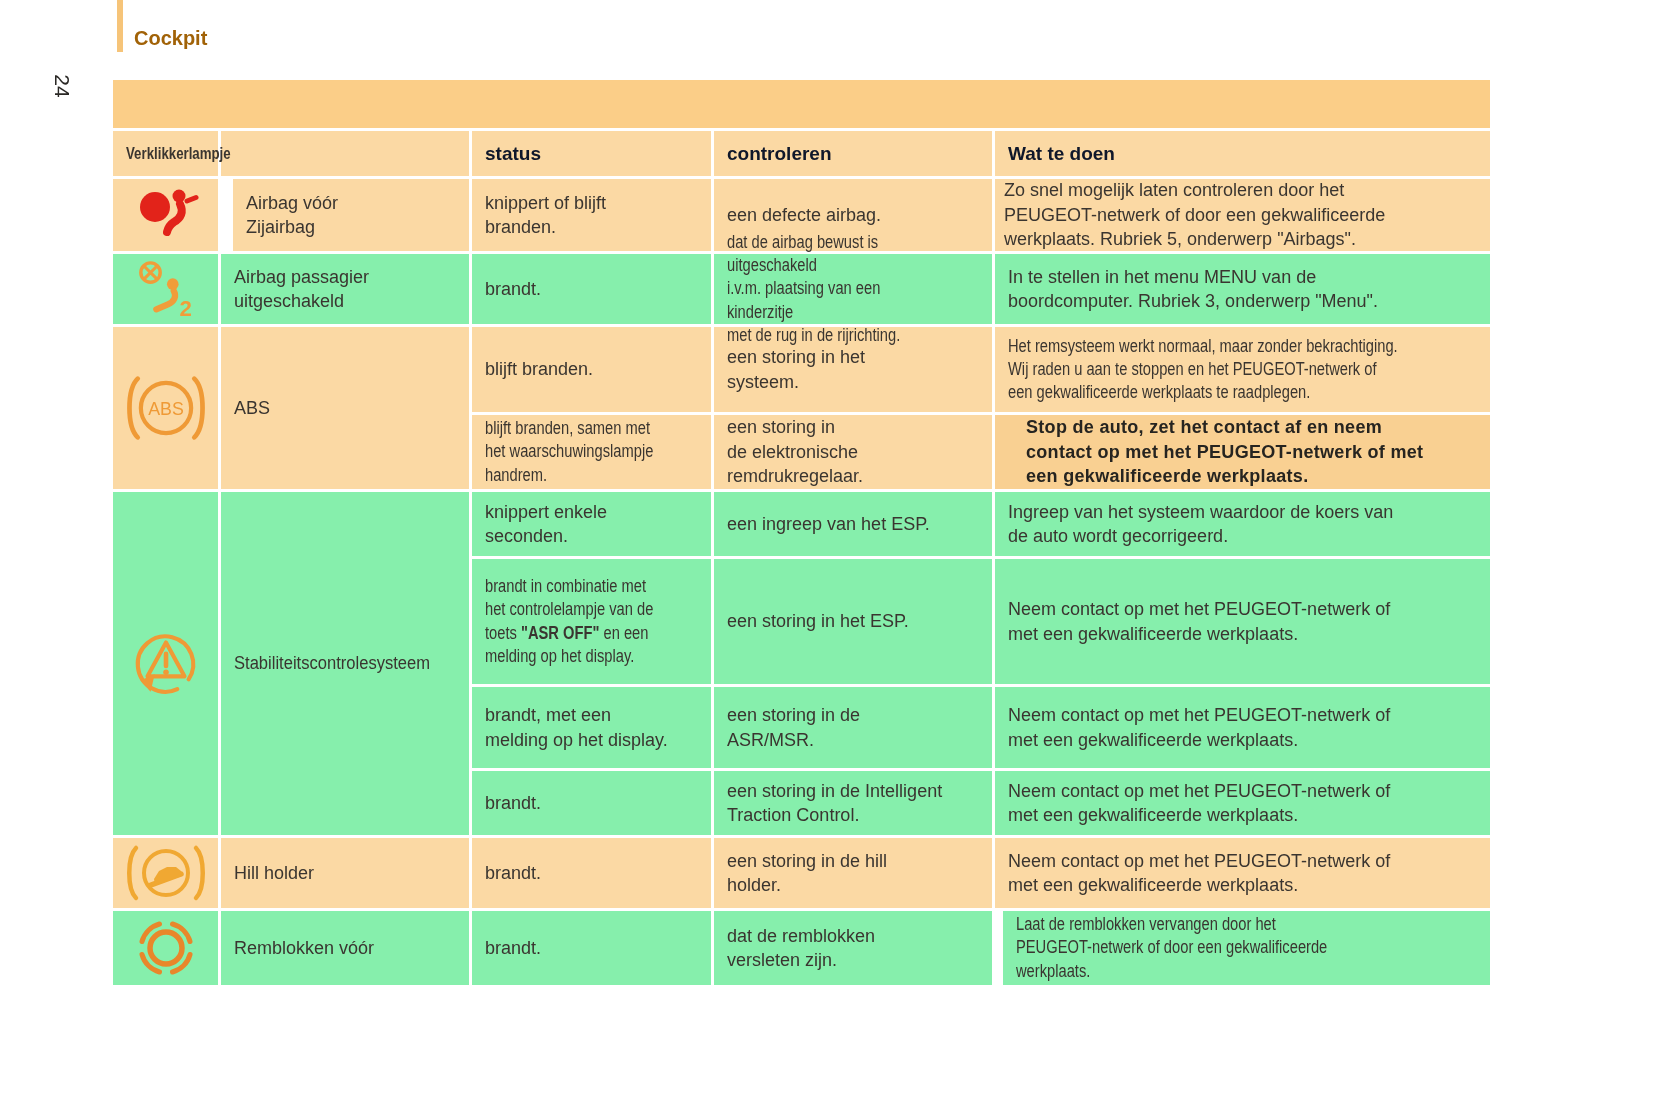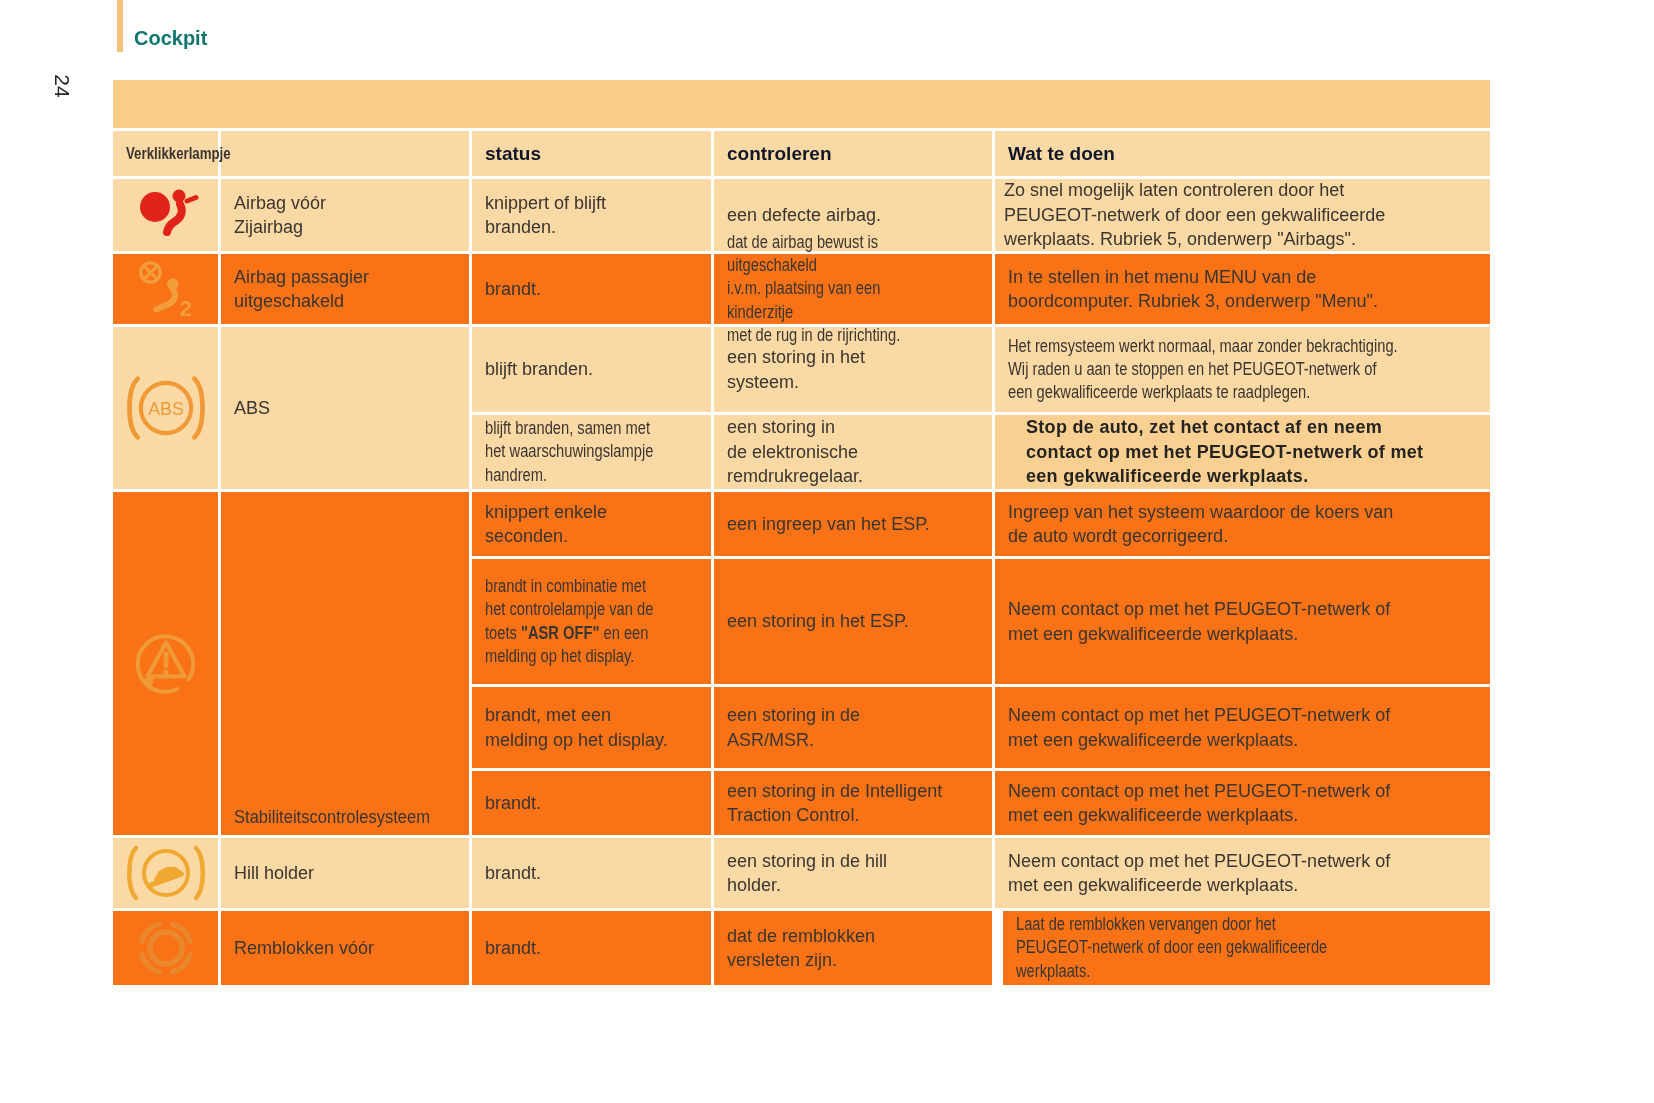"Cockpit" .section-title { color: #0f766e -> #a16207 }
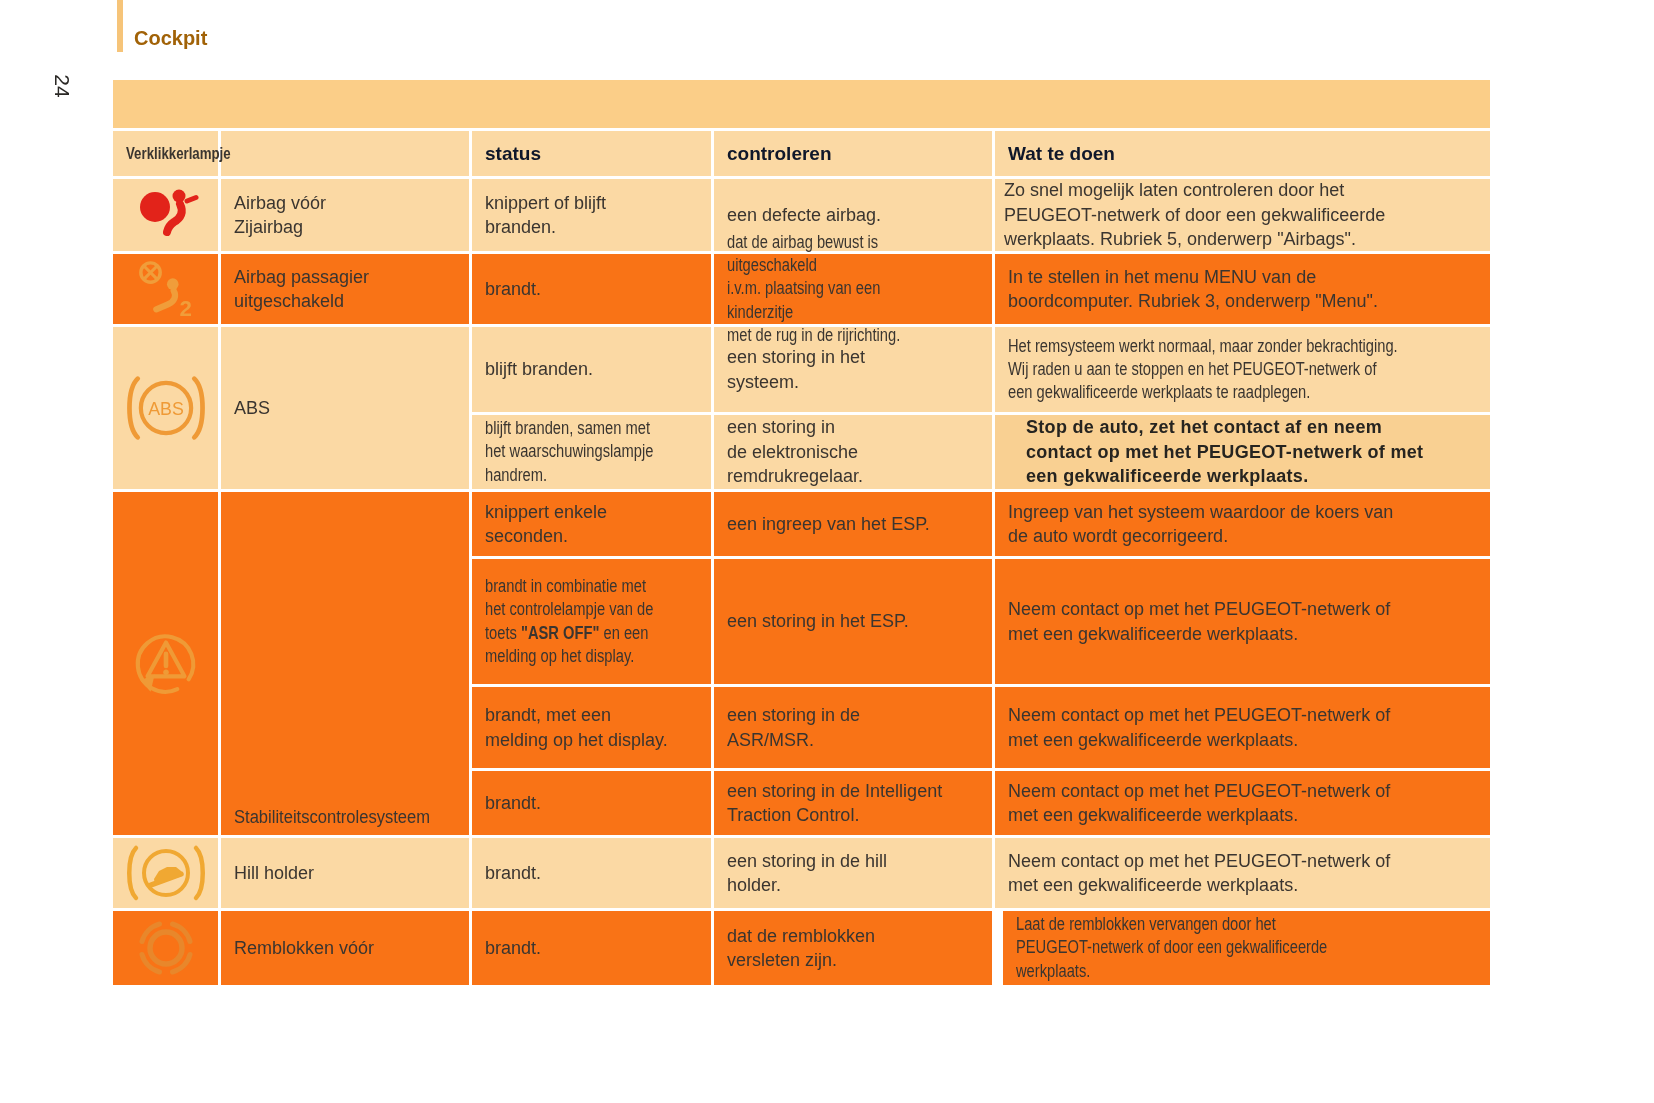"Airbag vóór" div.cell { margin-left: none -> 12px }
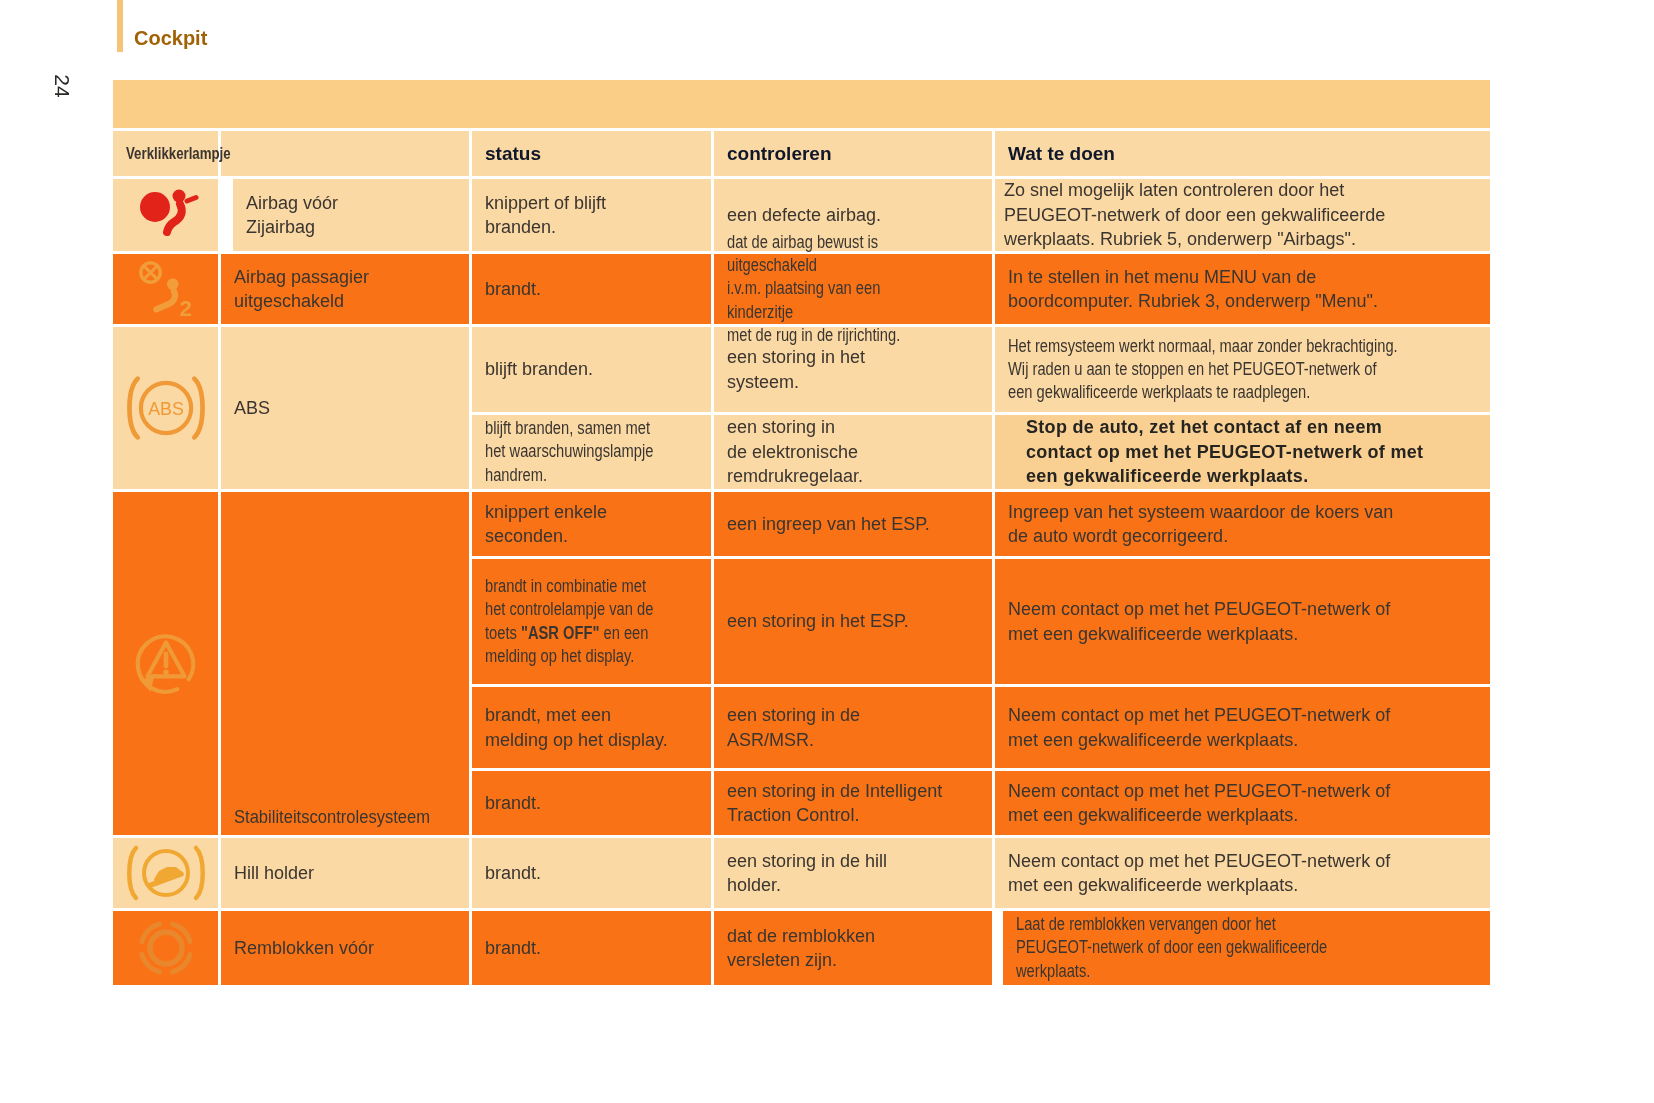"dat de airbag bewust is" .light { background: #f97316 -> #86efac }
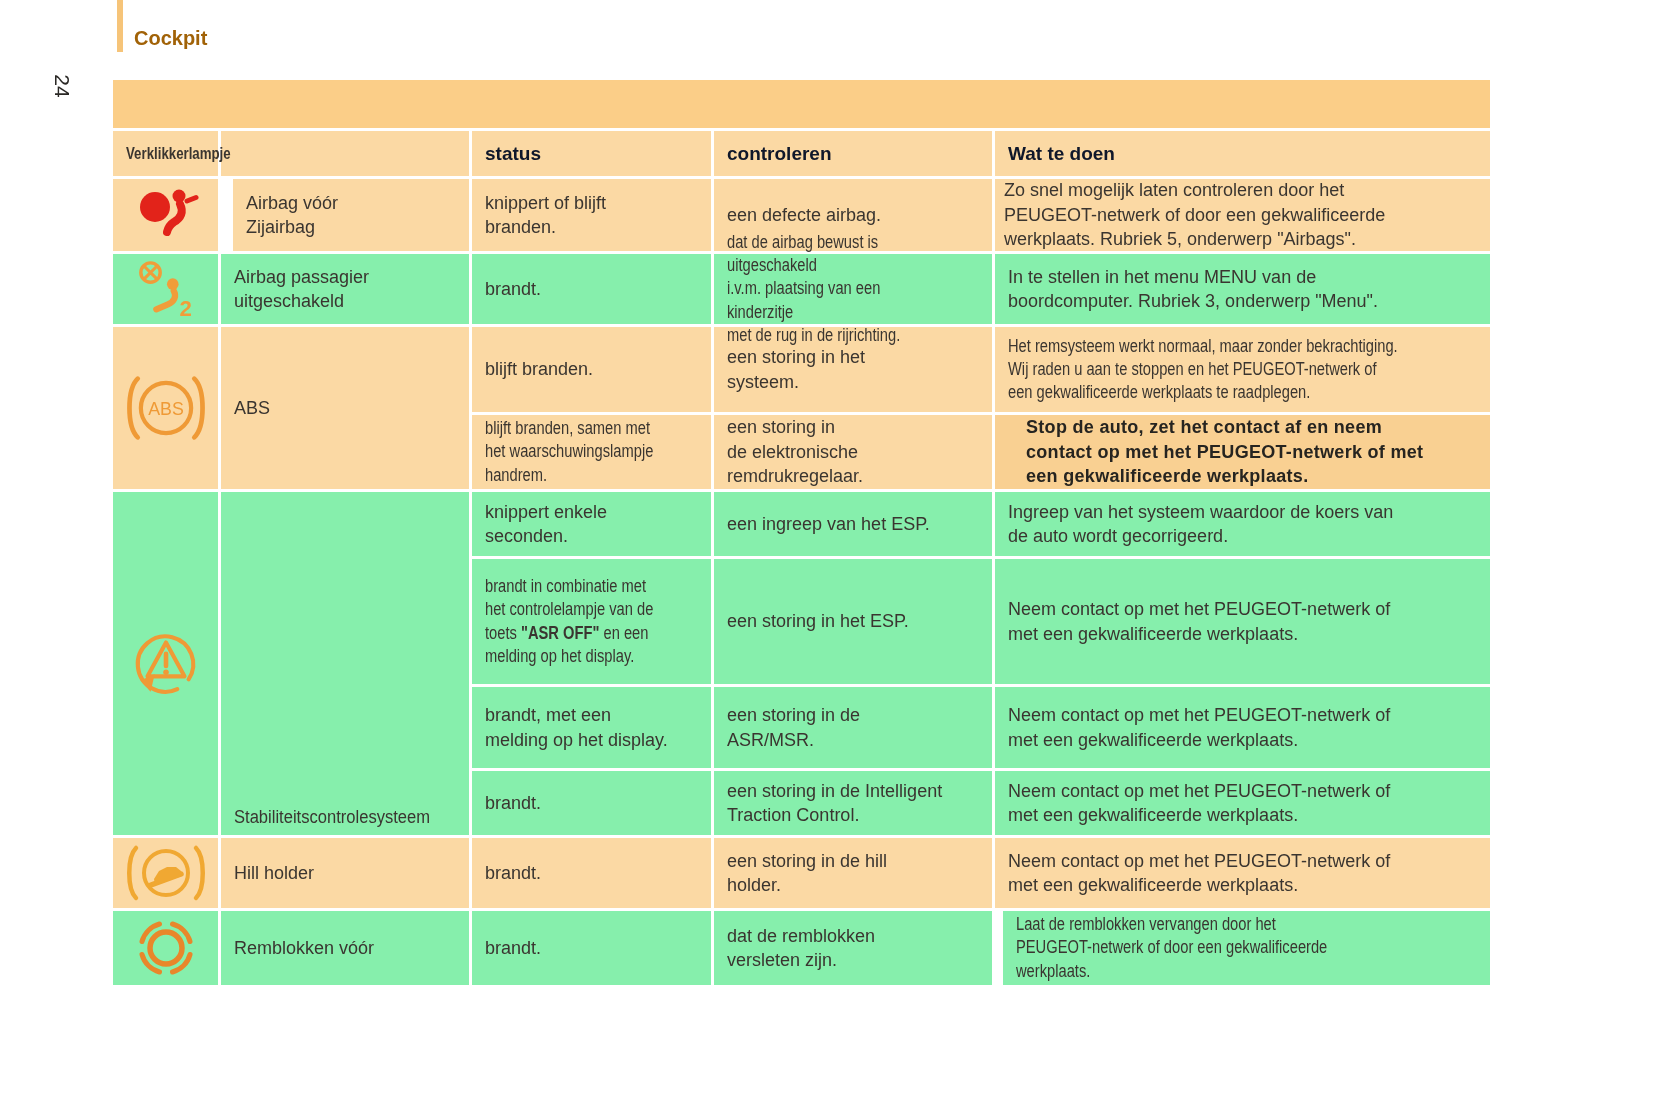"Stabiliteitscontrolesysteem" div.cell { align-items: flex-end -> none }
